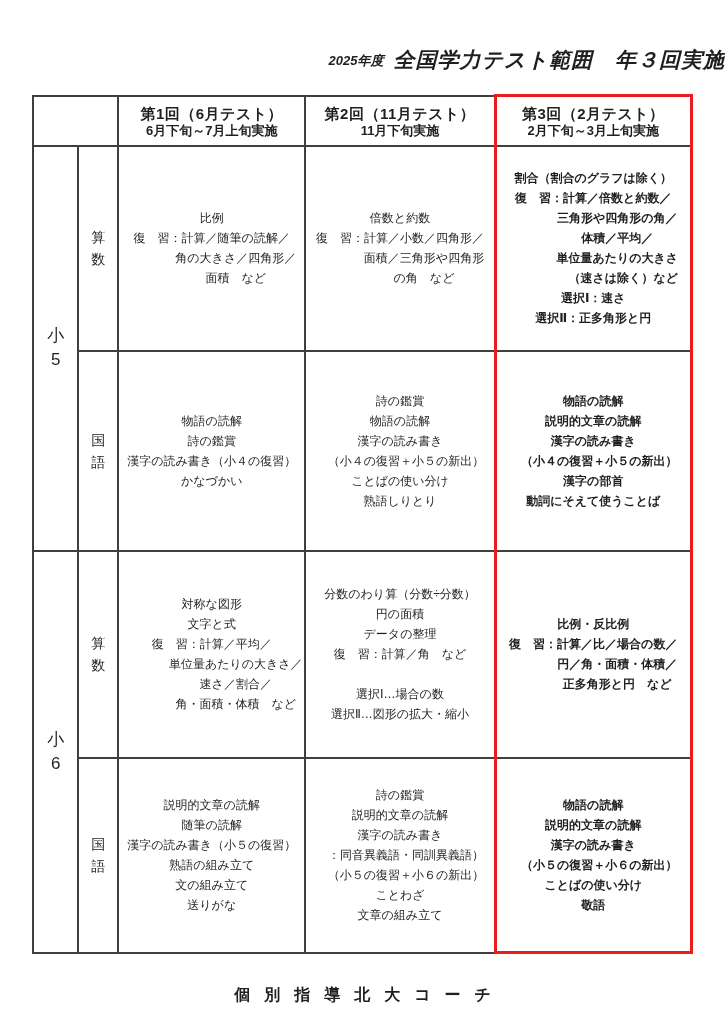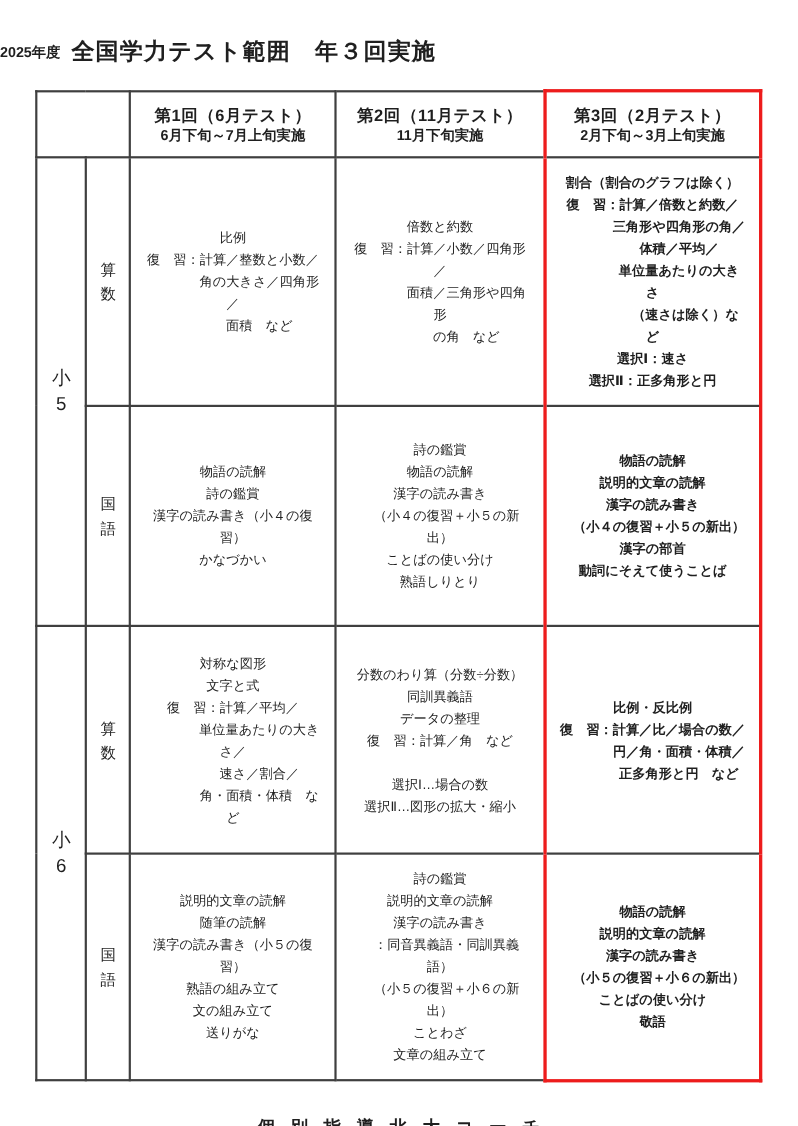"2025年度 全国学力テスト範囲 年３回実施" .title-row { font-style: none -> italic; padding-top: 33px -> 46px; text-align: left -> right }
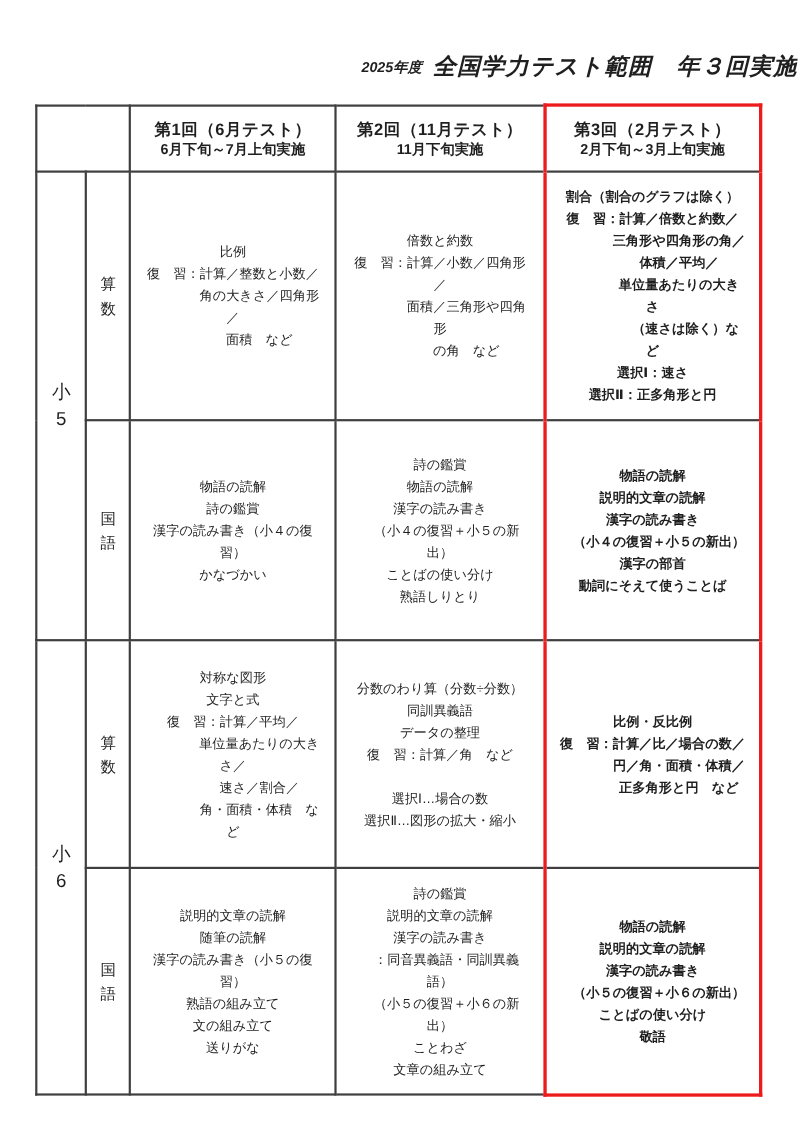"第1回（6月テスト）" table.schedule td, table.schedule th { padding: 12px -> 0 }
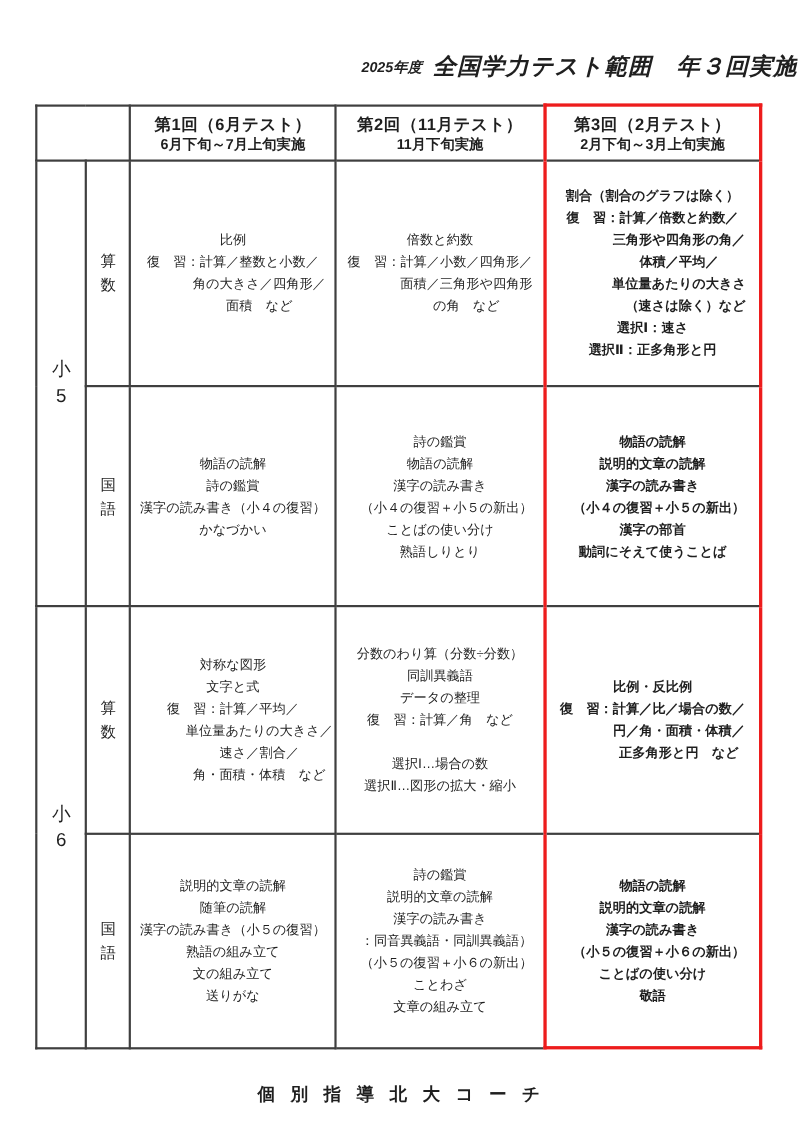"比例" td.content { text: 整数と小数 -> 随筆の読解 }
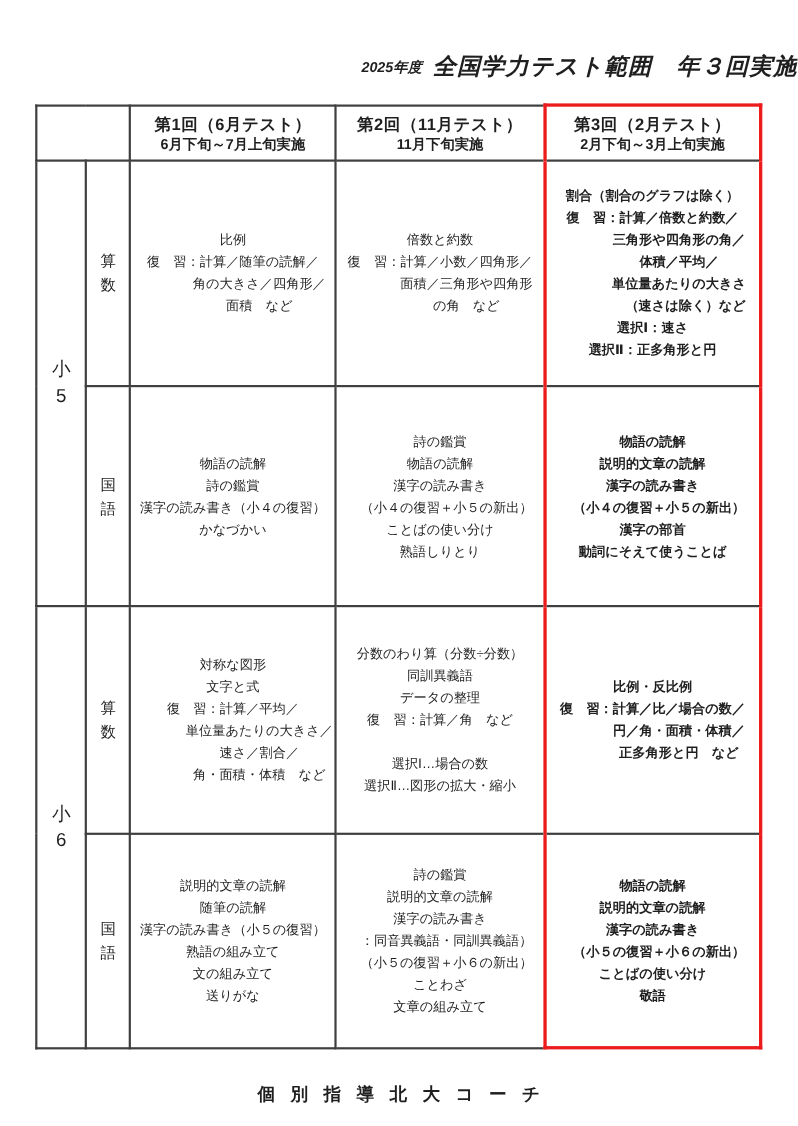"分数のわり算（分数÷分数）" td.content { text: 同訓異義語 -> 円の面積 }
